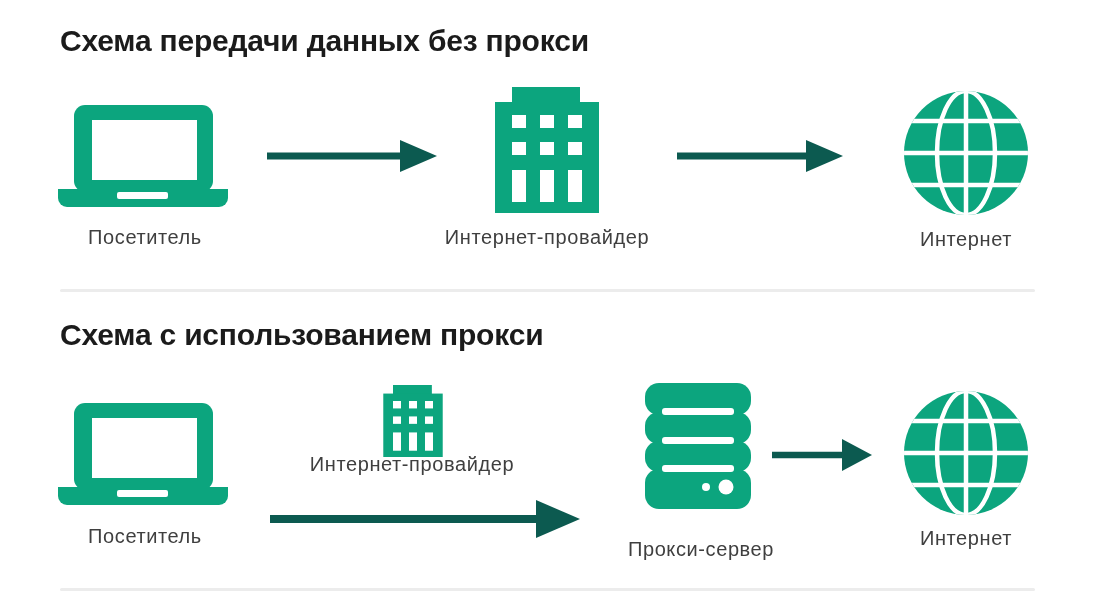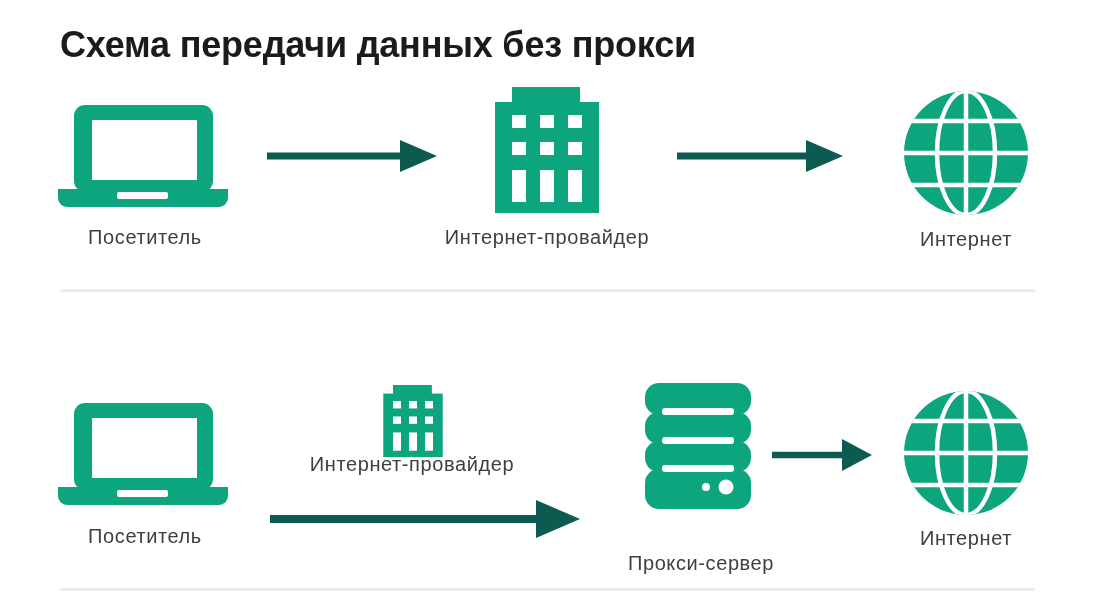"Схема передачи данных без прокси" .section-title { font-size: 36px -> 30px }
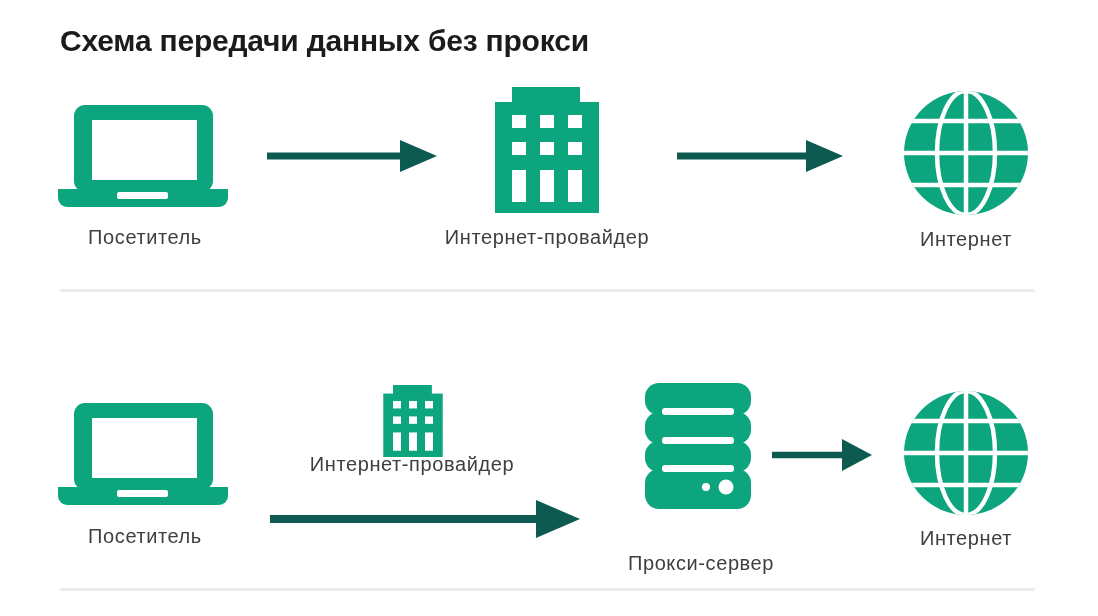"Схема с использованием прокси" div.abs { html: none -> <div>Схема с использованием прокси</div> }
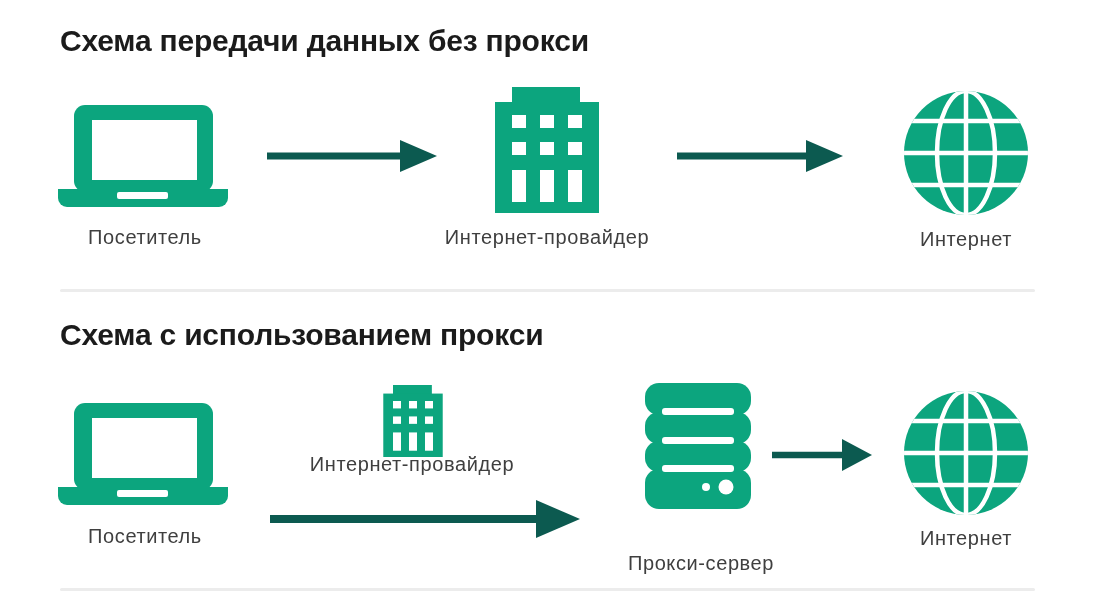"Прокси-сервер" div.abs { top: 552px -> 538px }
